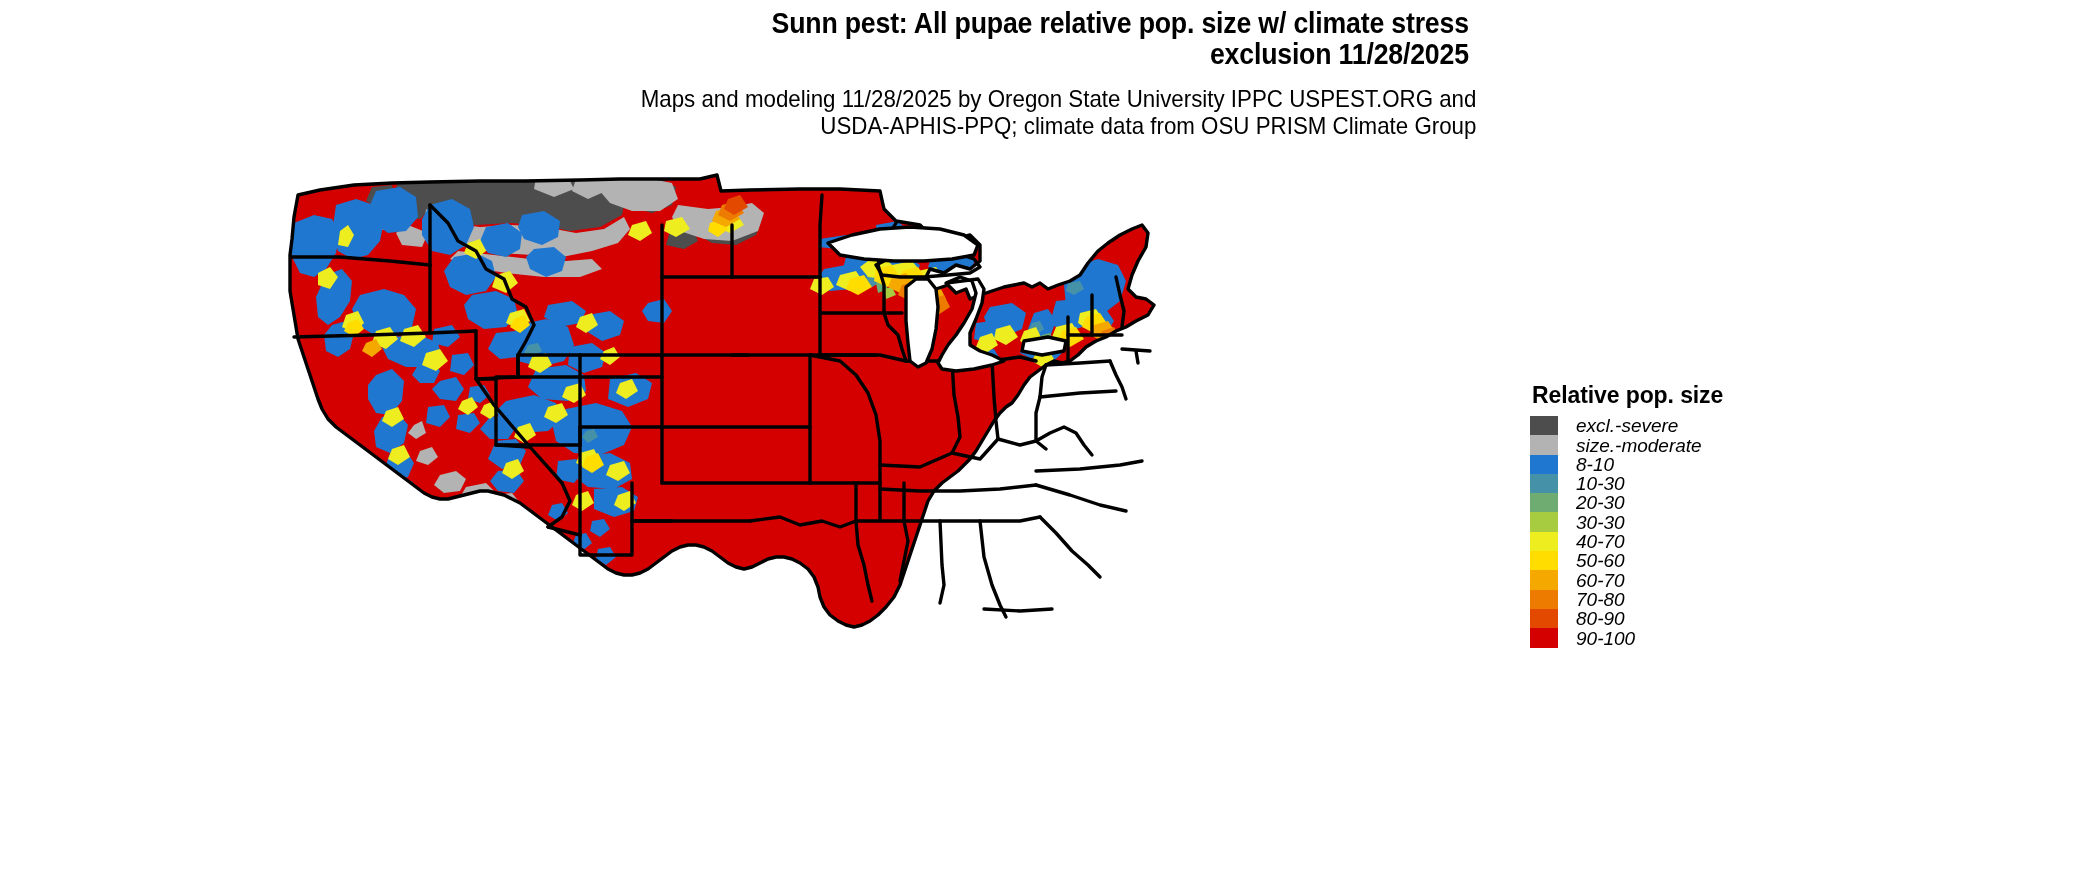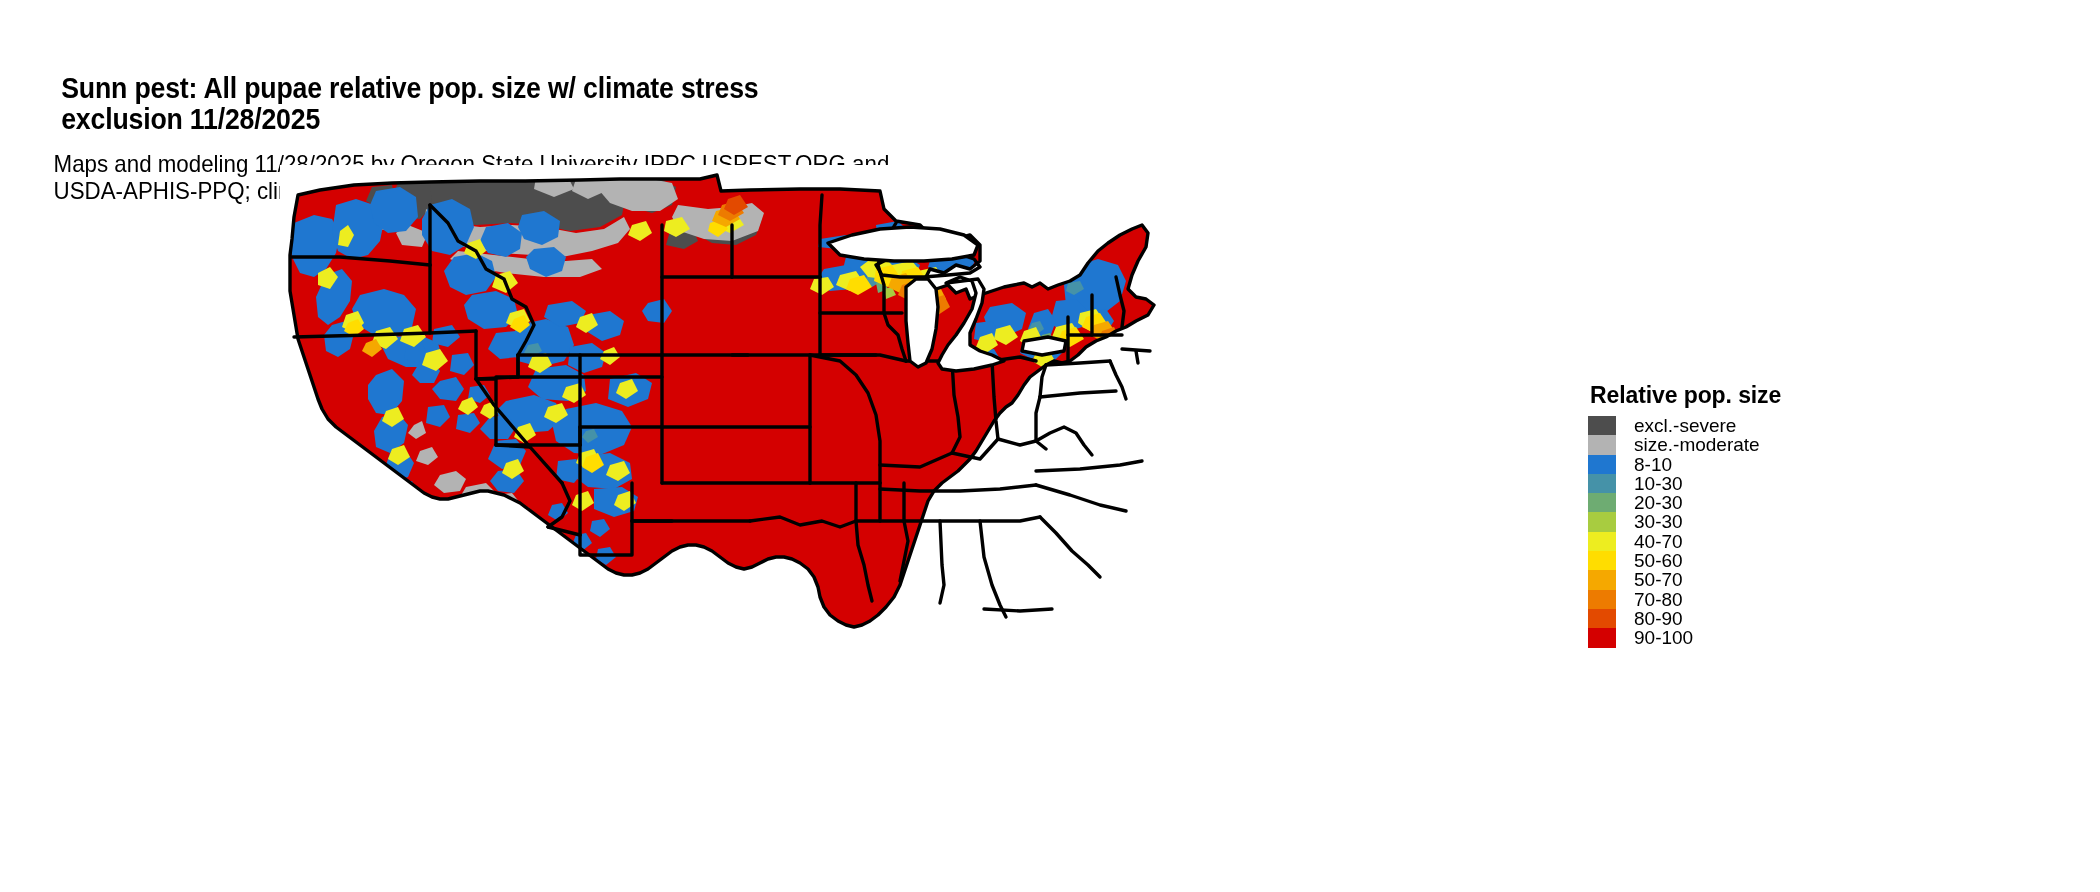"Sunn pest: All pupae relative" #header { margin-top: 48px -> none; padding-top: 25px -> 8px; text-align: left -> right }
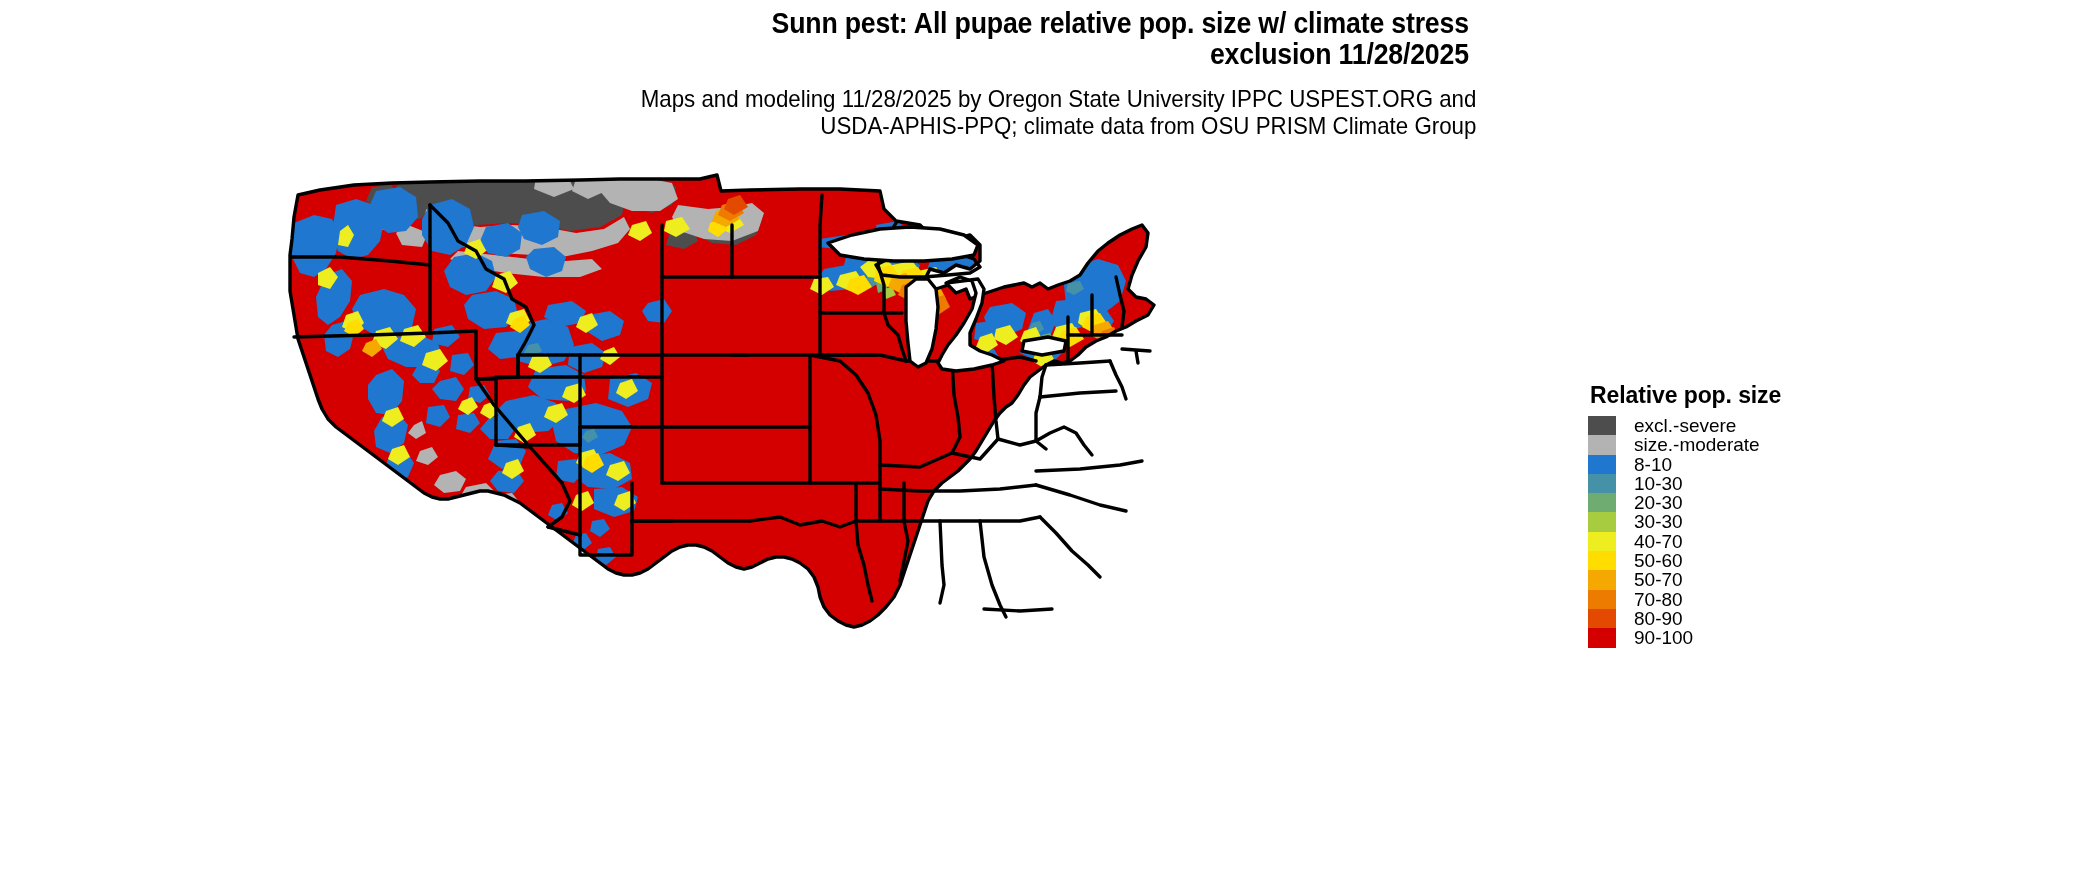"Relative pop. size" #legend { left: 1588px -> 1530px }
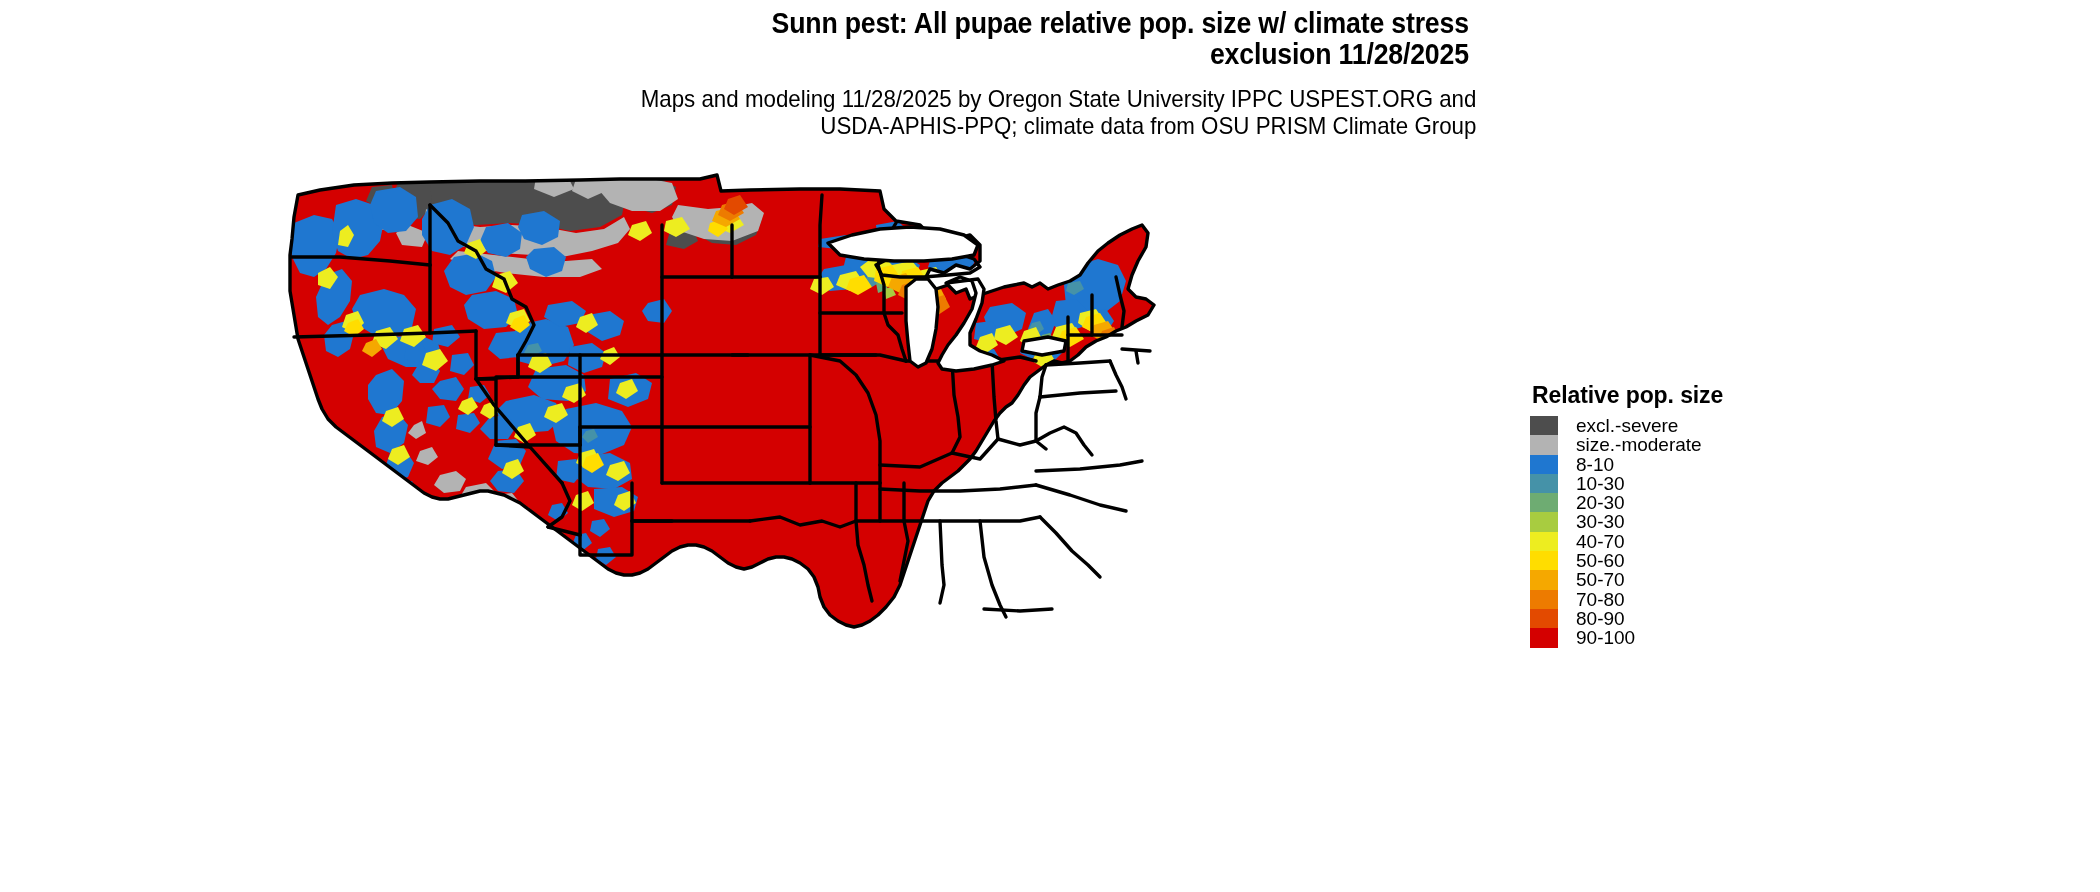"excl.-severe" .legend-row { align-items: flex-start -> flex-end; font-style: none -> italic }
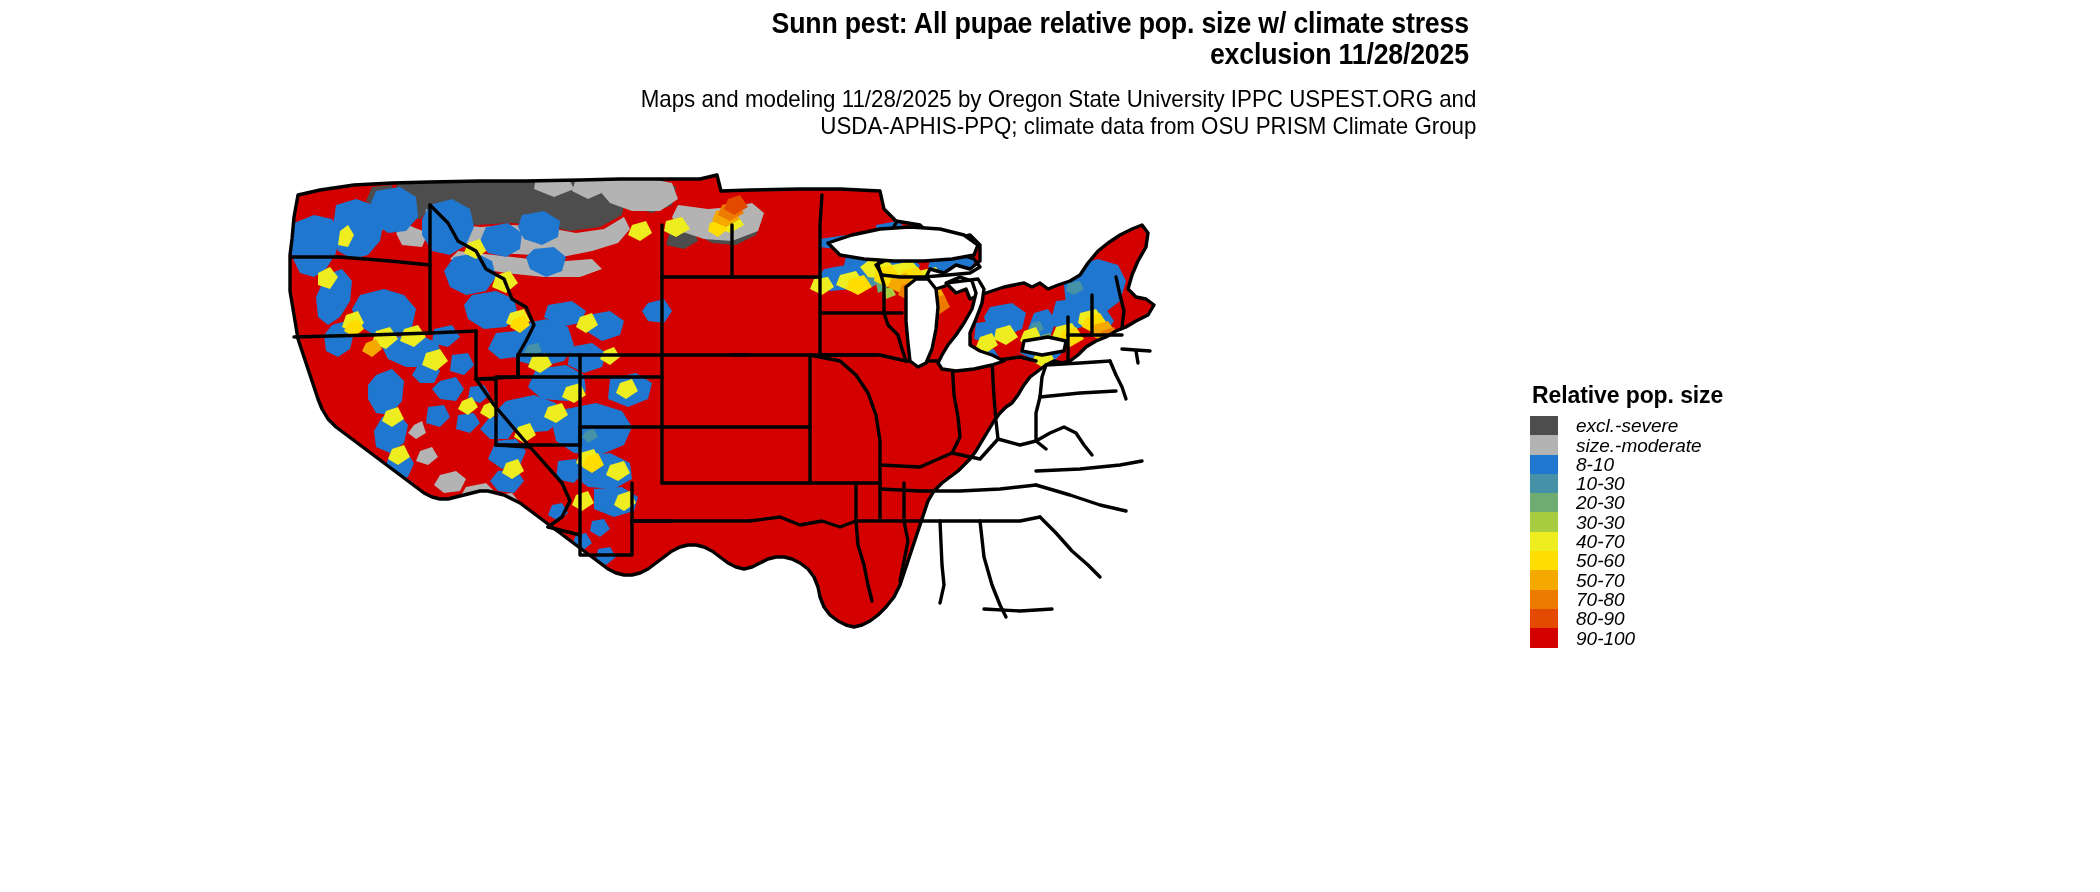"50-70" div.legend-label { text: 50-70 -> 60-70 }
